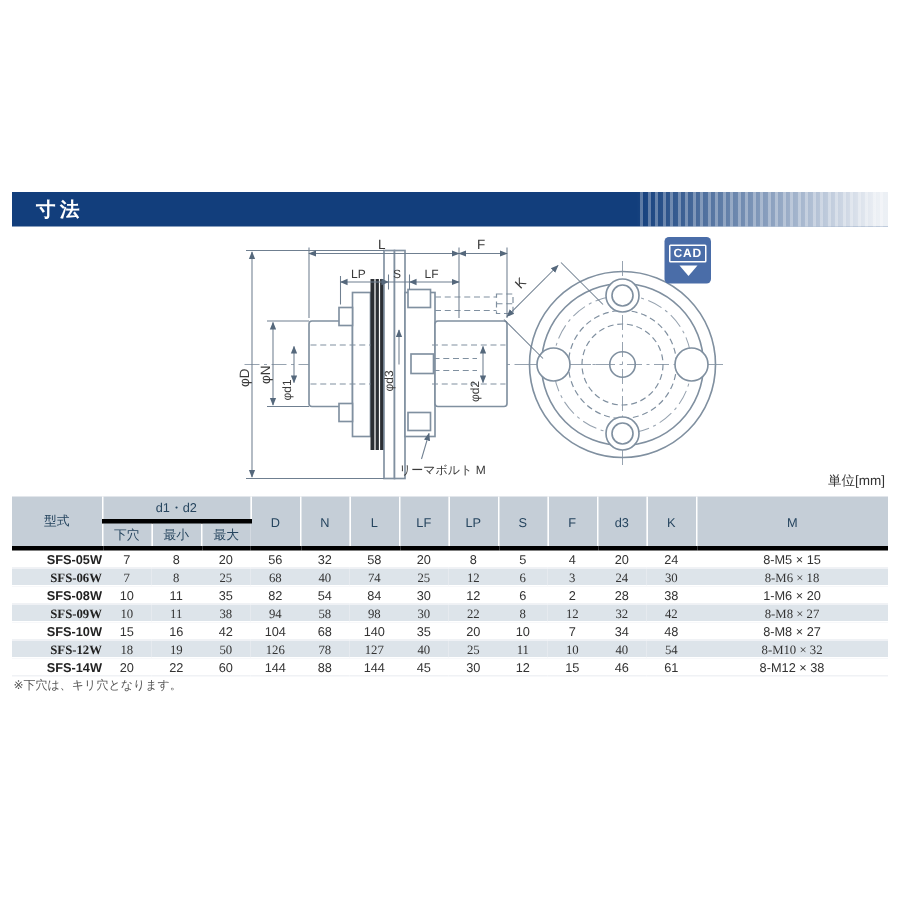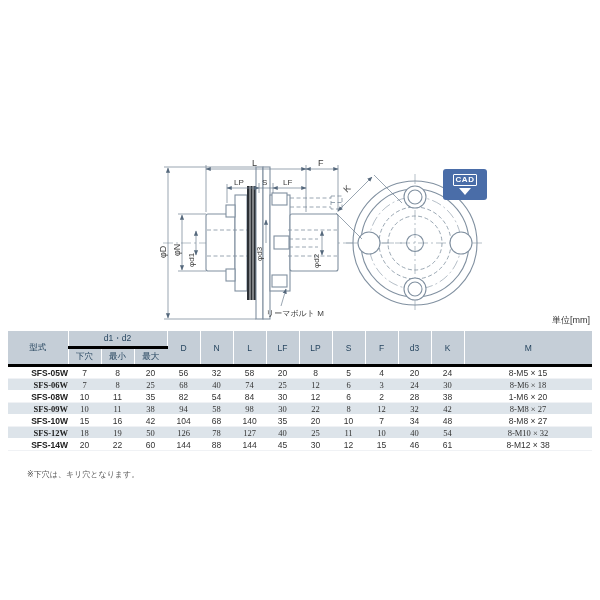"寸法" div.titlebar { html: none -> <div> <span>寸法</span> <span></span> </div> }
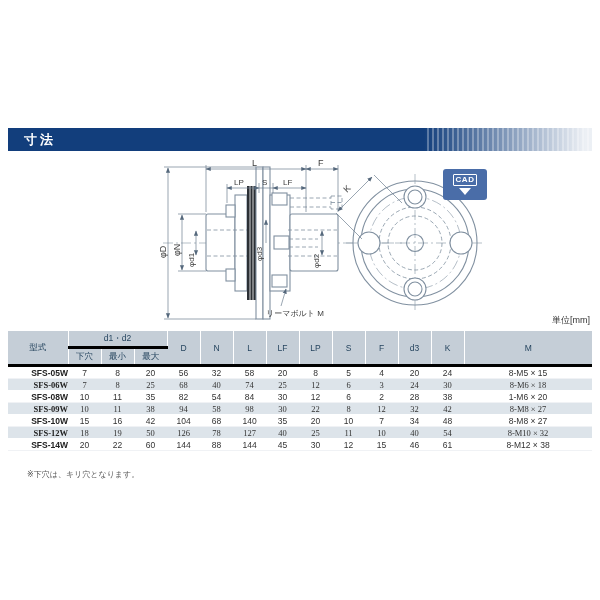"CAD" .cad { top: 169px -> 158px; width: 44px -> 31px }
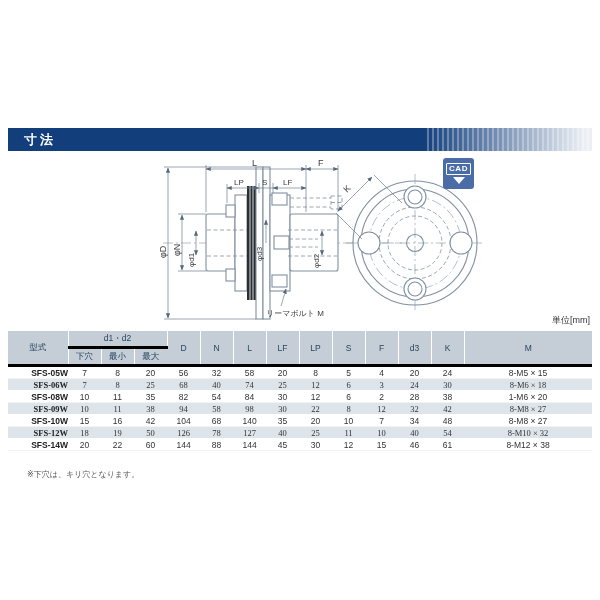"※下穴は、キリ穴となります。" .fn p { margin: 18px -> 0 }
